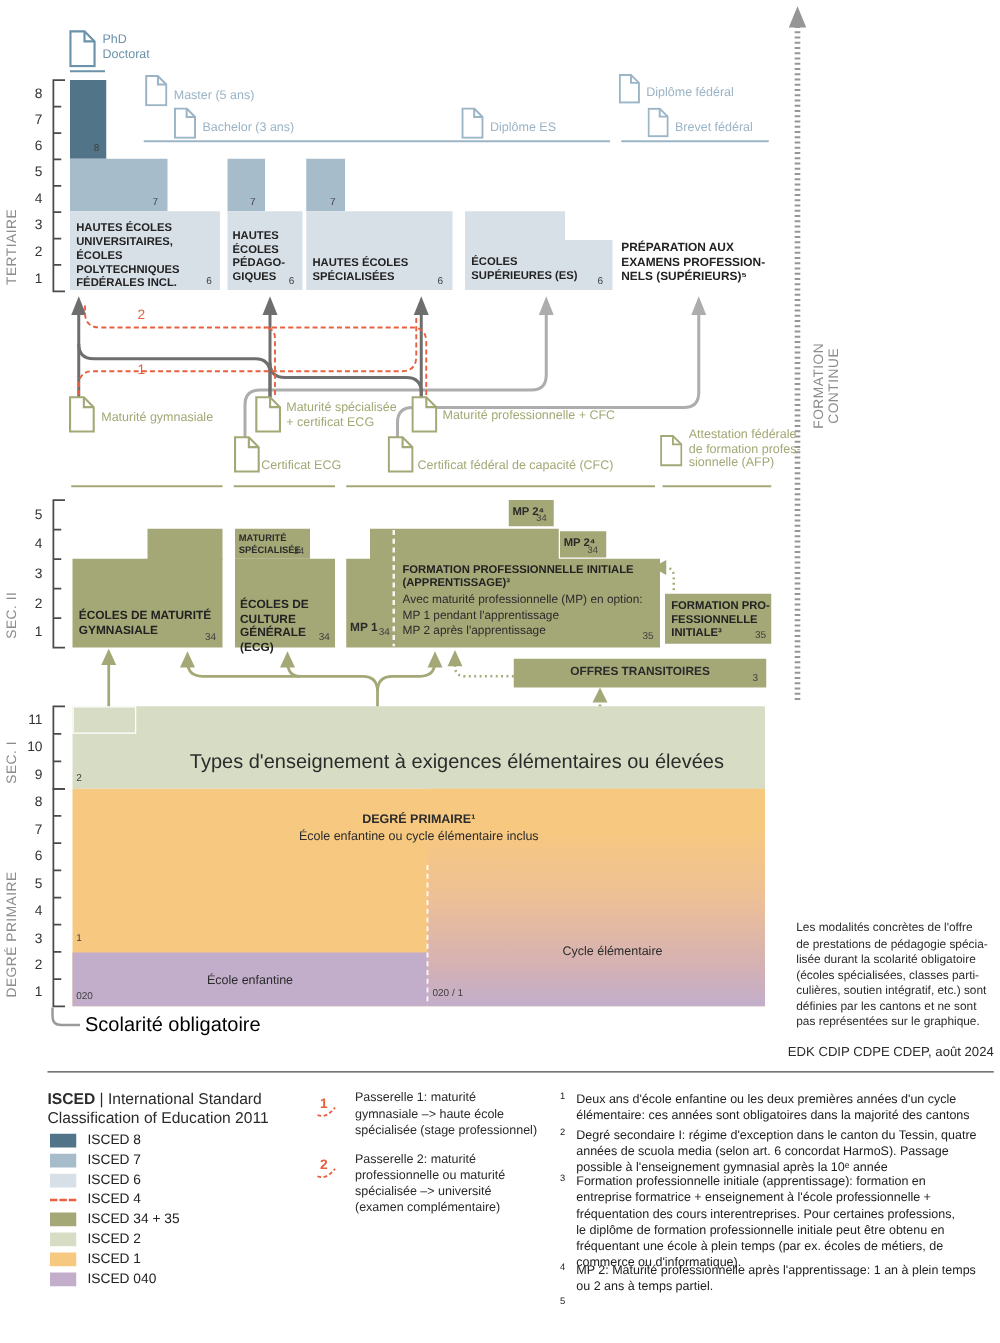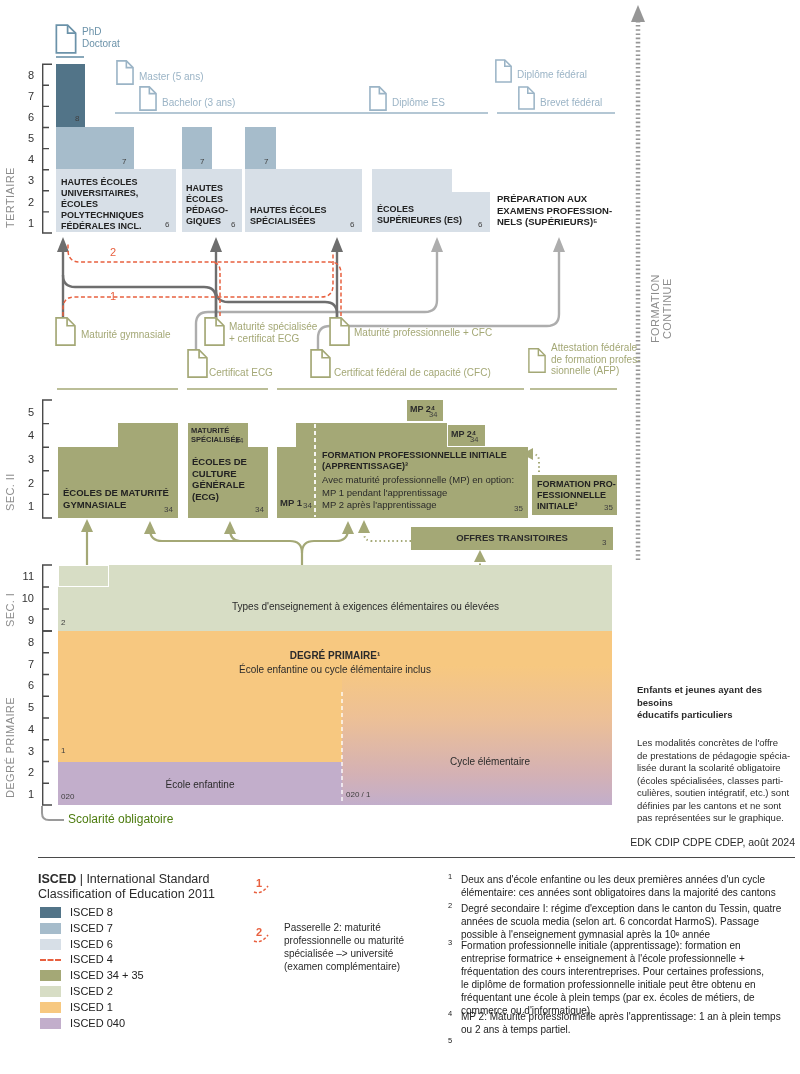"ÉCOLES DE" div.abs { top: 456px -> 478px }
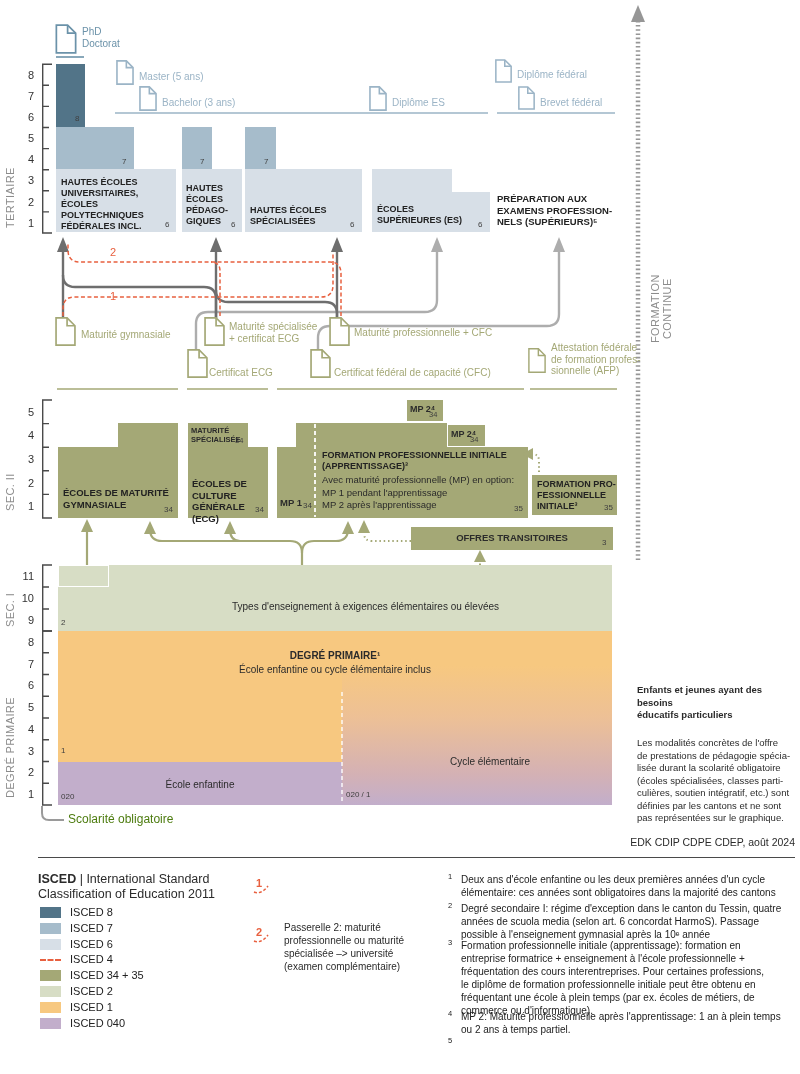"Types d'enseignement à exigences" div.abs { font-size: 10px -> 16px }
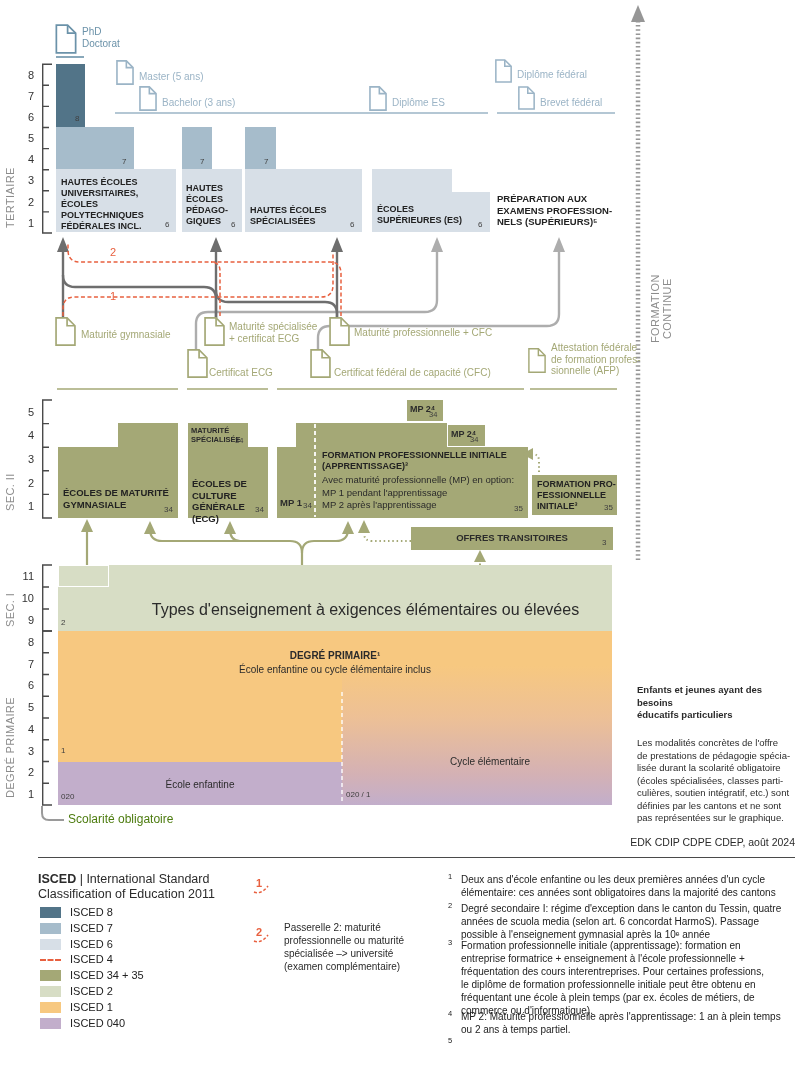"Enfants et jeunes ayant des" div.abs { html: <div>Enfants et jeunes ayant des besoins éducatifs particuliers</div> -> none }
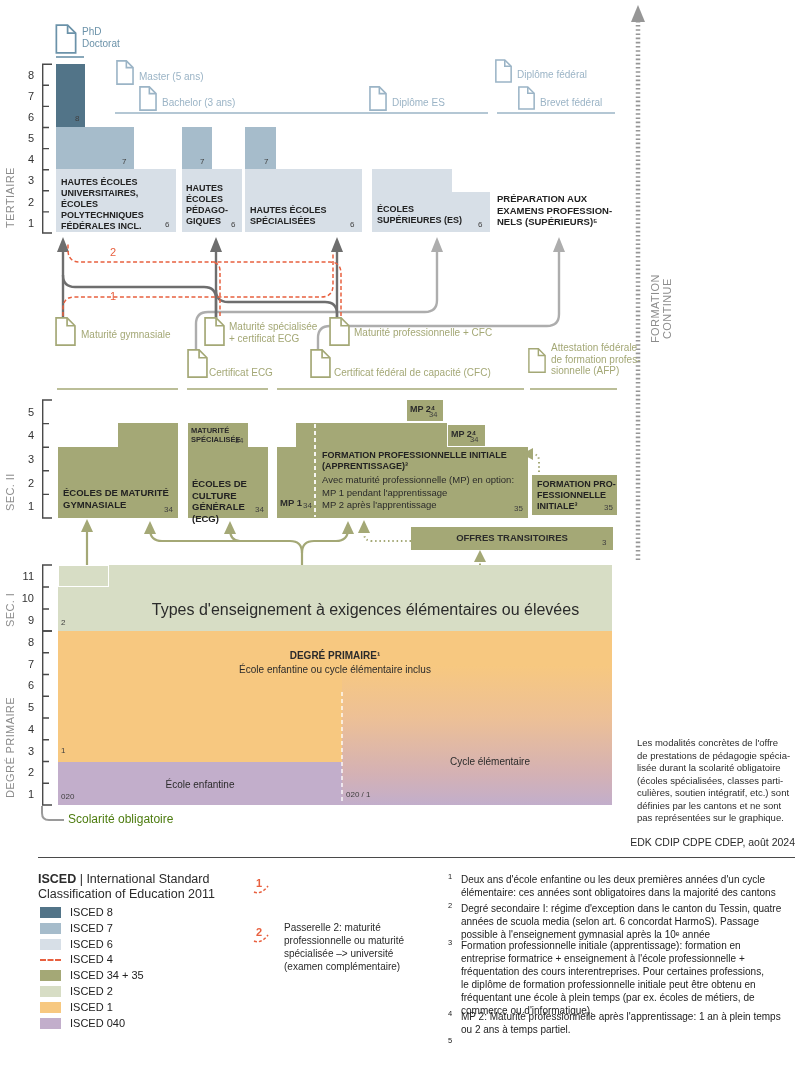"Scolarité obligatoire" div.abs { color: #4d7c0f -> #000000; font-size: 12px -> 16px }
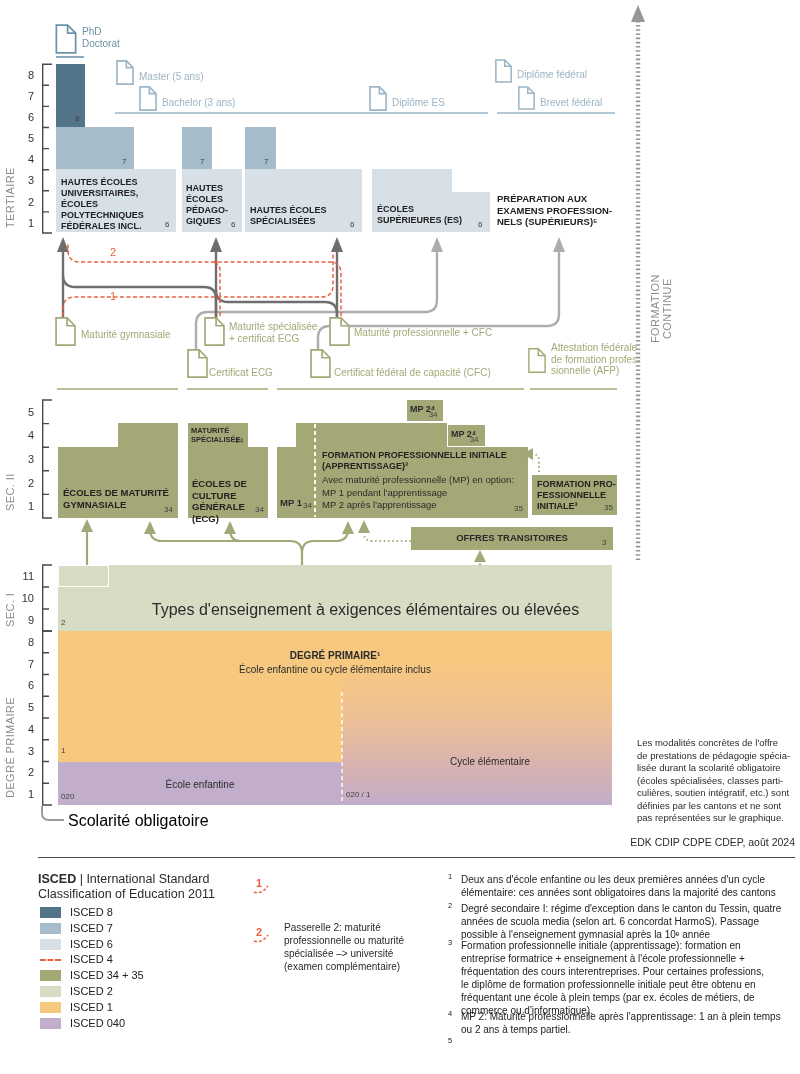"Passerelle 1: maturité" div.abs { html: none -> <div>Passerelle 1: maturité gymnasiale –&gt; haute école spécialisée (stage professionnel)</div> }
